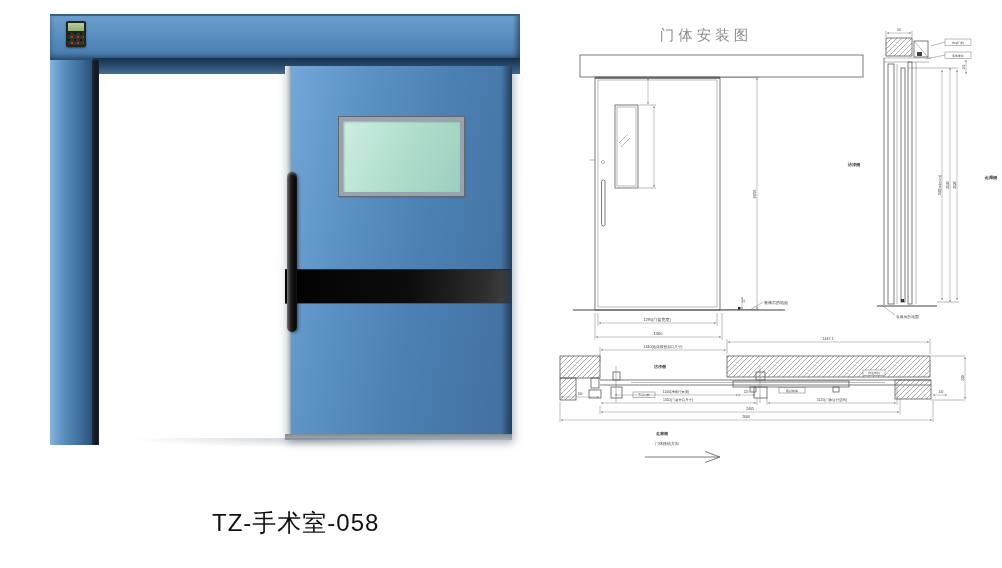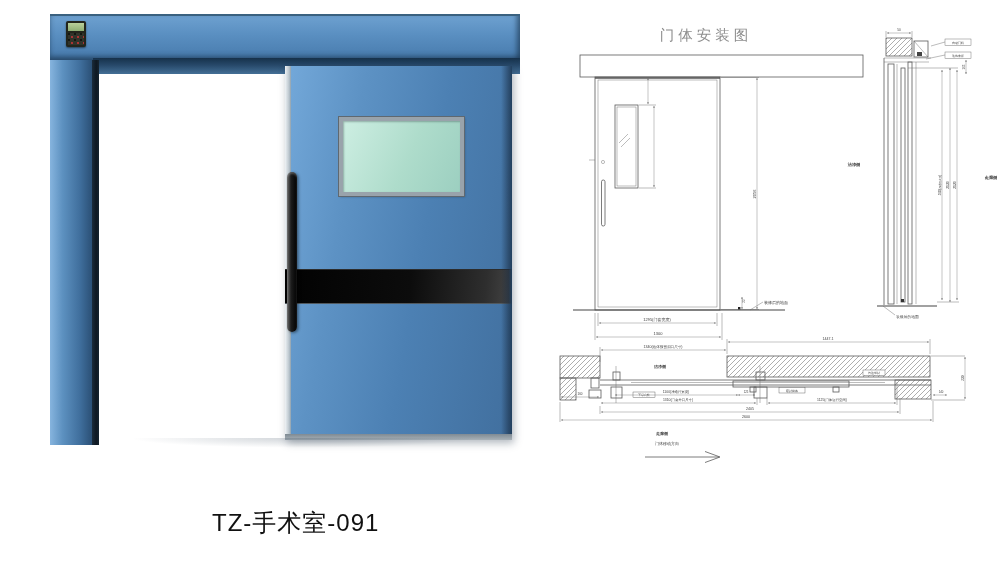"TZ-手术室-091" div.abs { text: -091 -> -058 }
